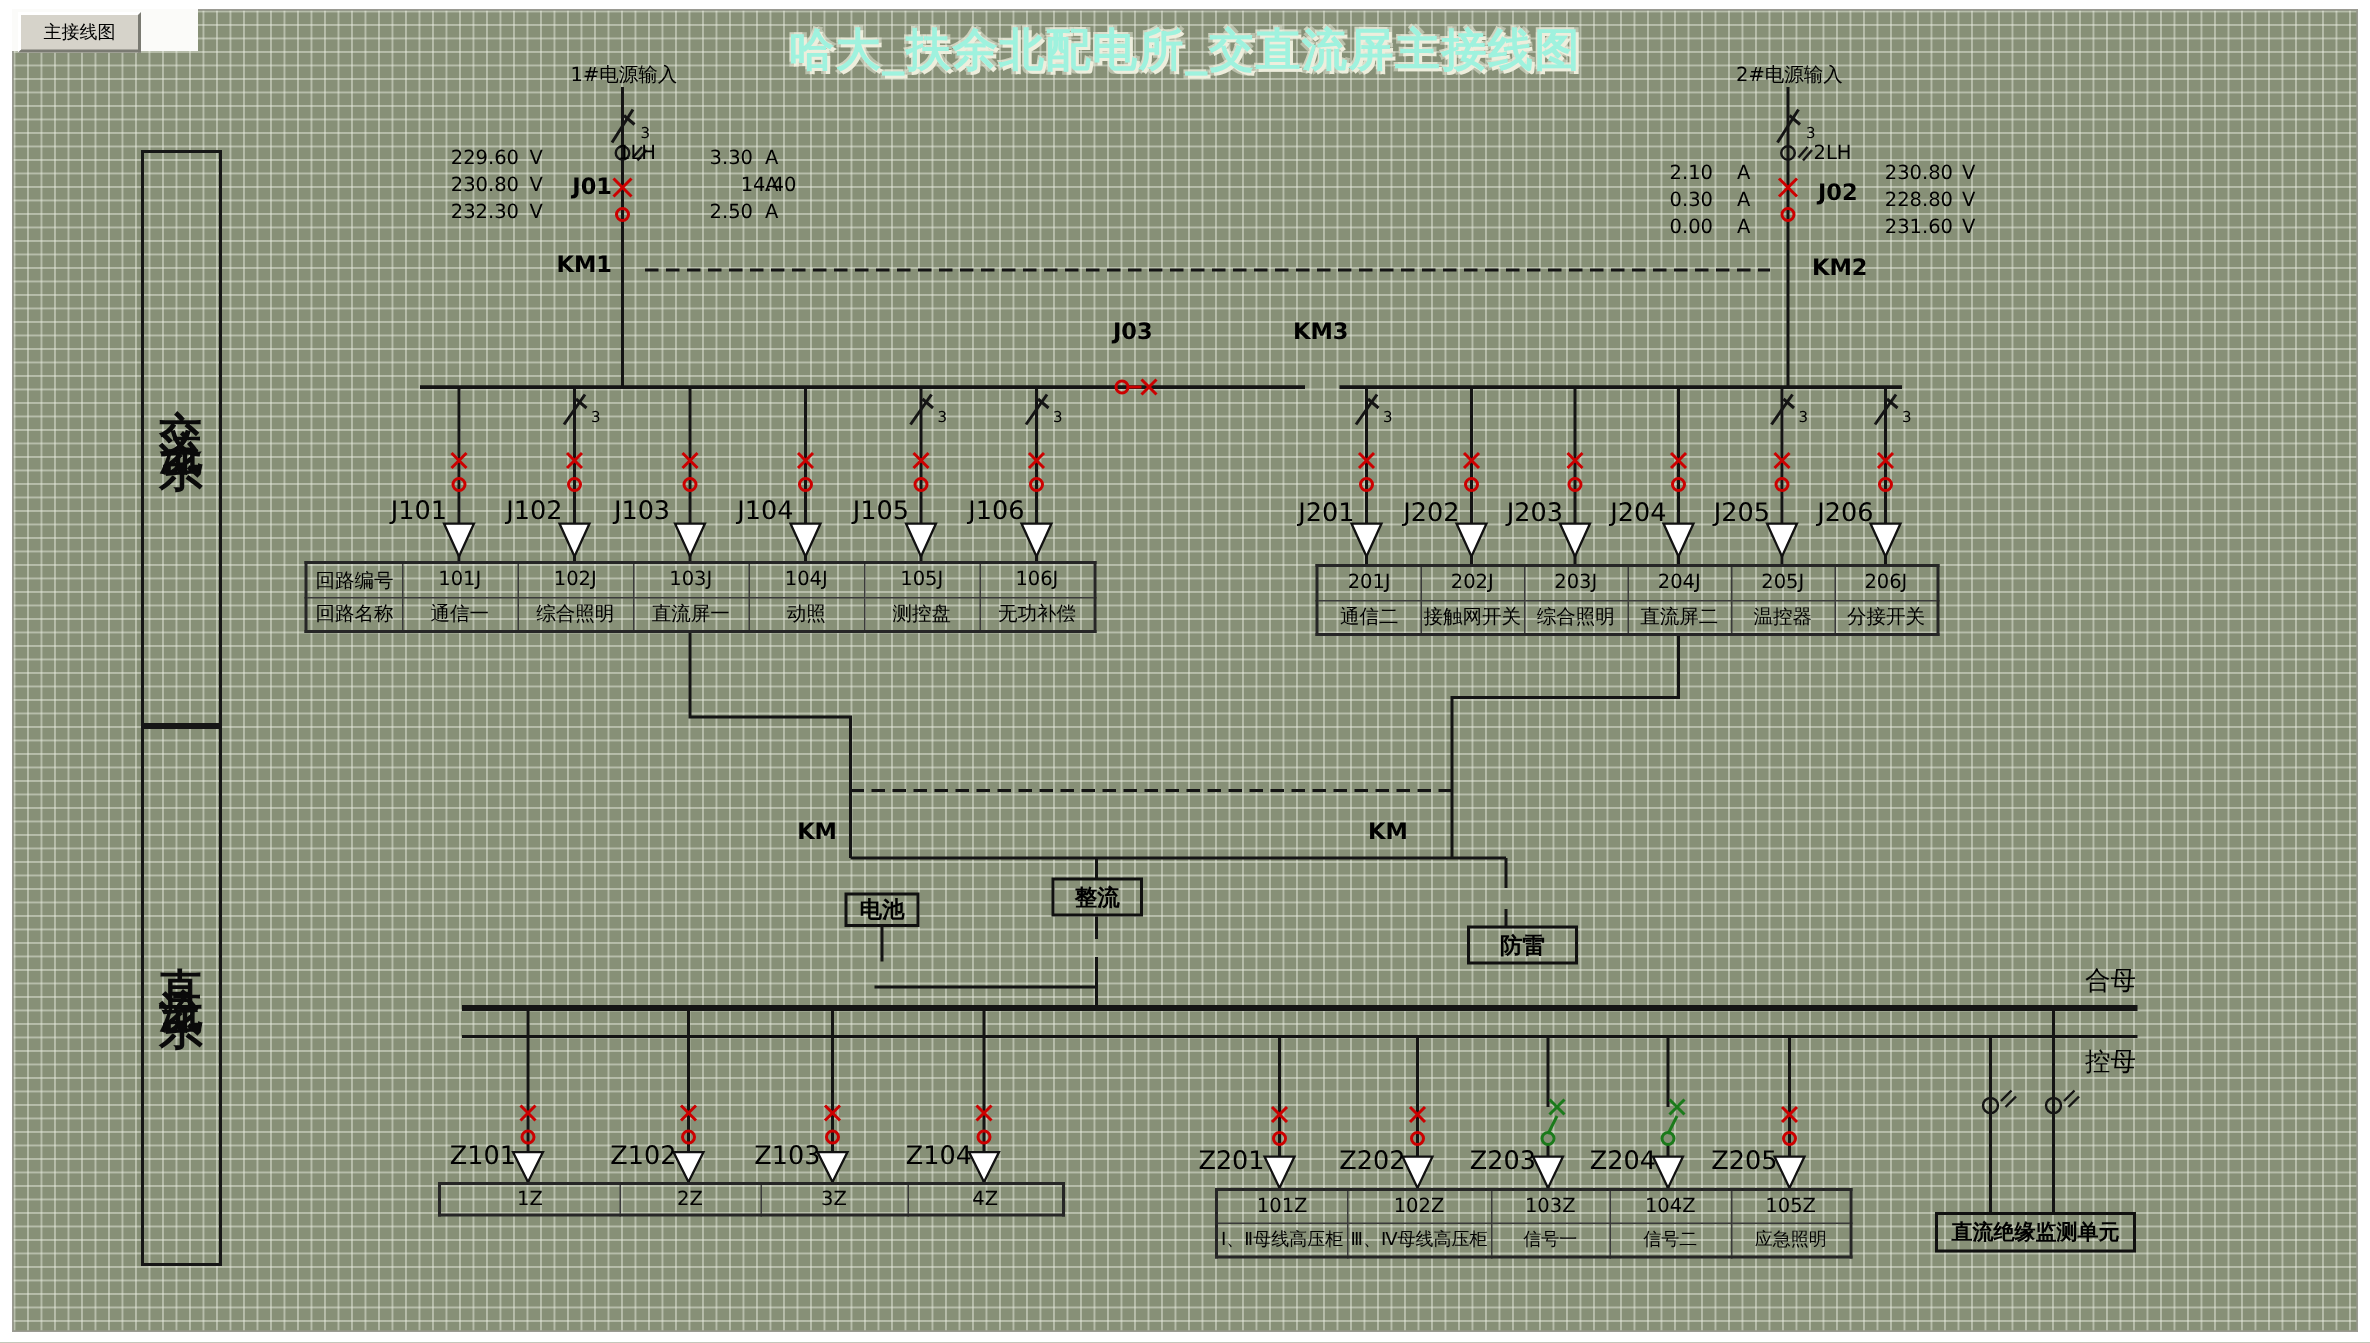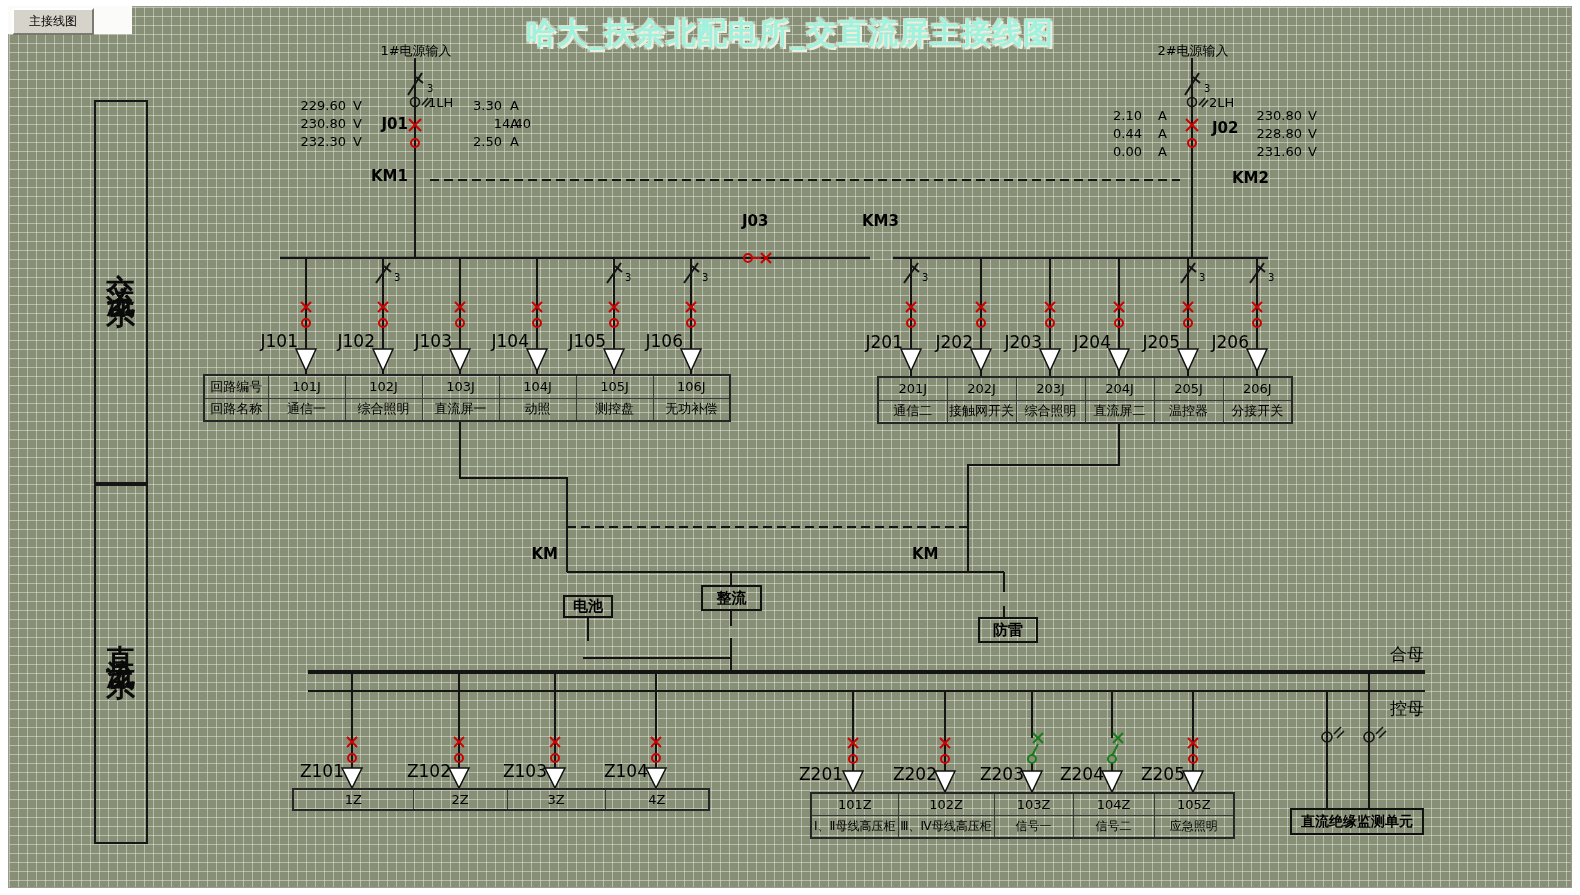"1LH" div.lbl { left: 428px -> 412px }
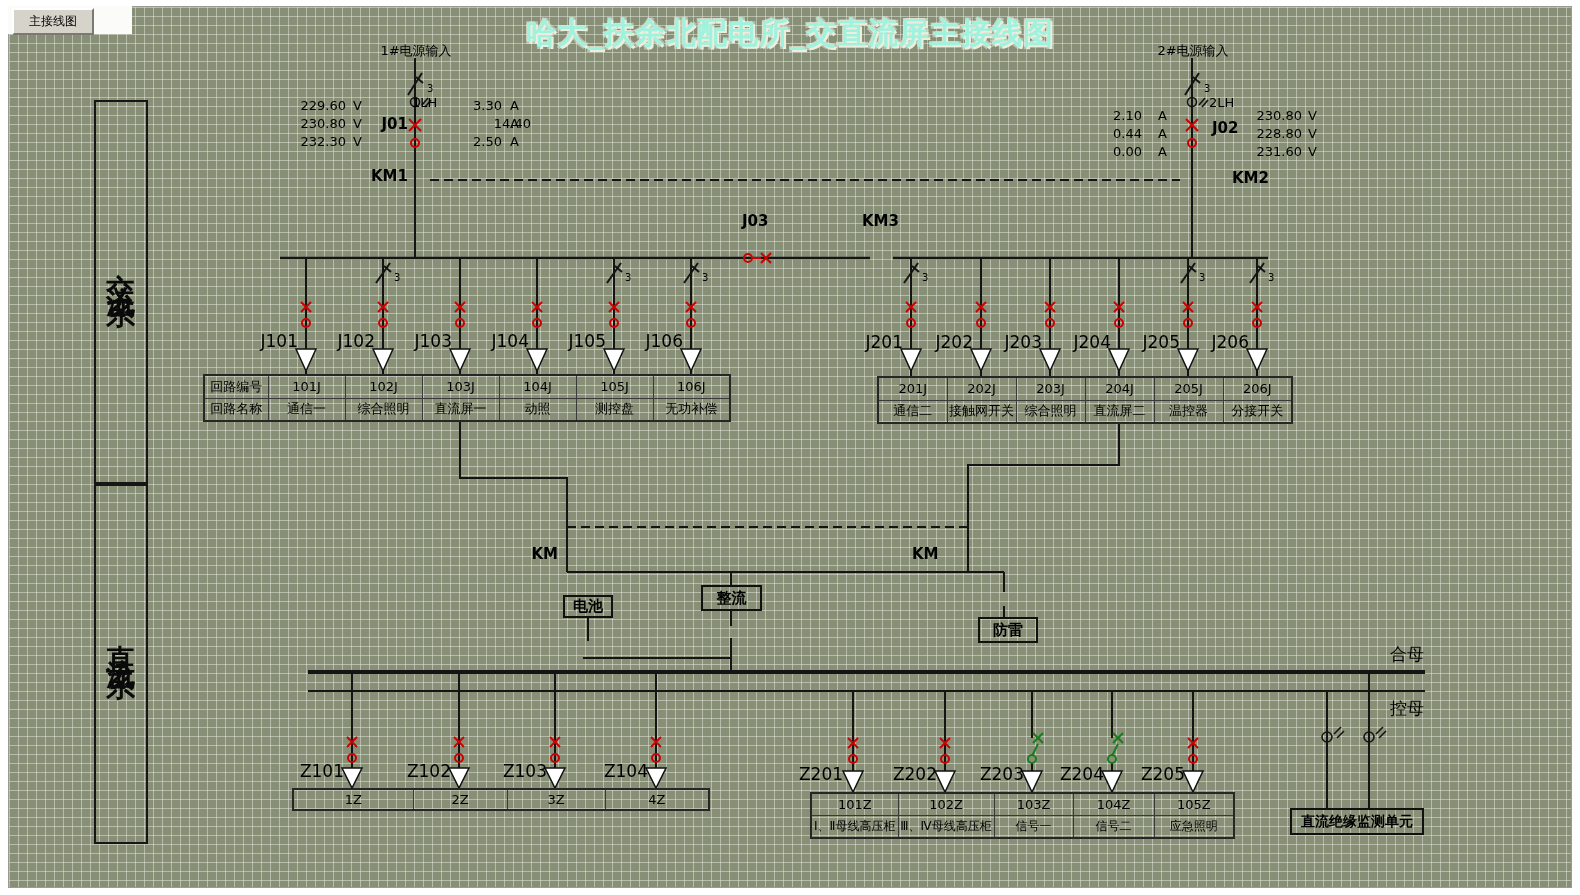"0.44" div.lbl { text: 0.44 -> 0.30 }
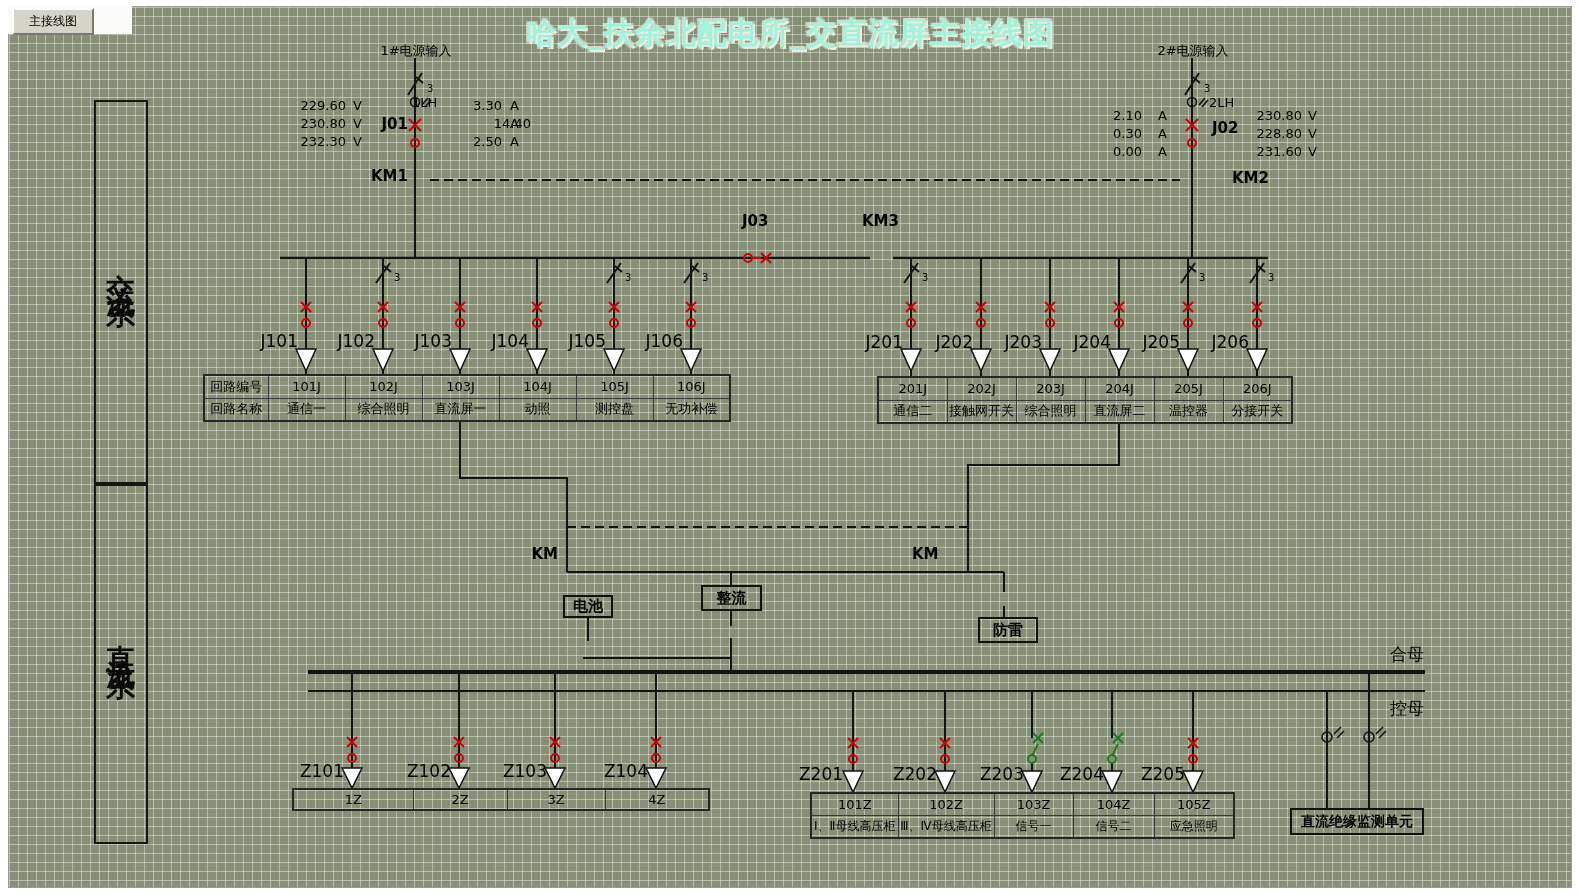"KM2" div.lbl { padding-left: 24px -> none }
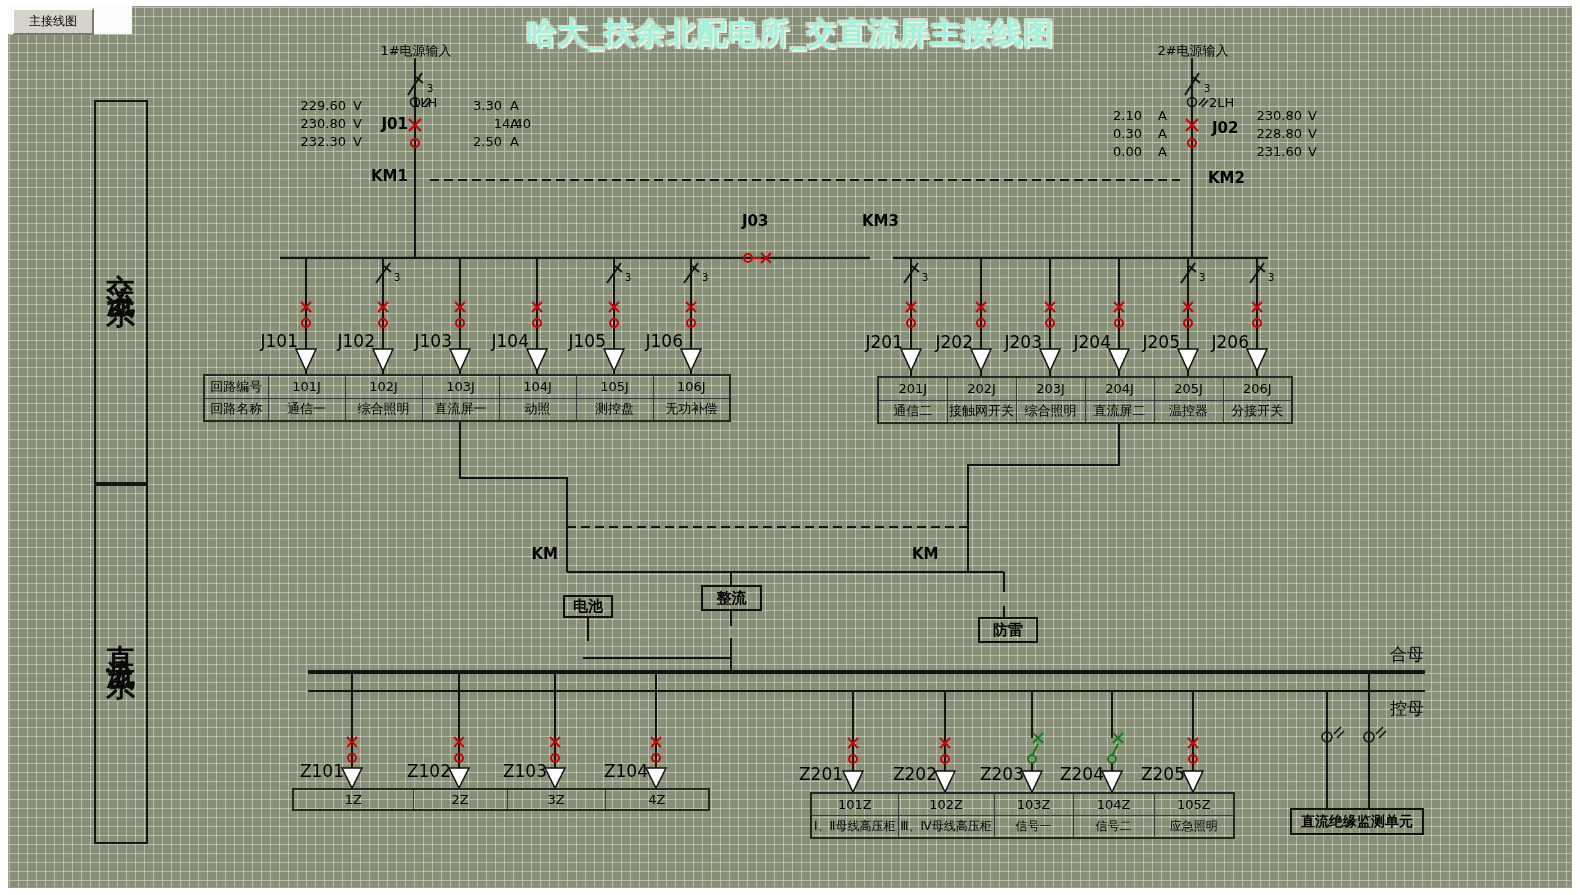"J103" div.lbl { text-align: none -> center }
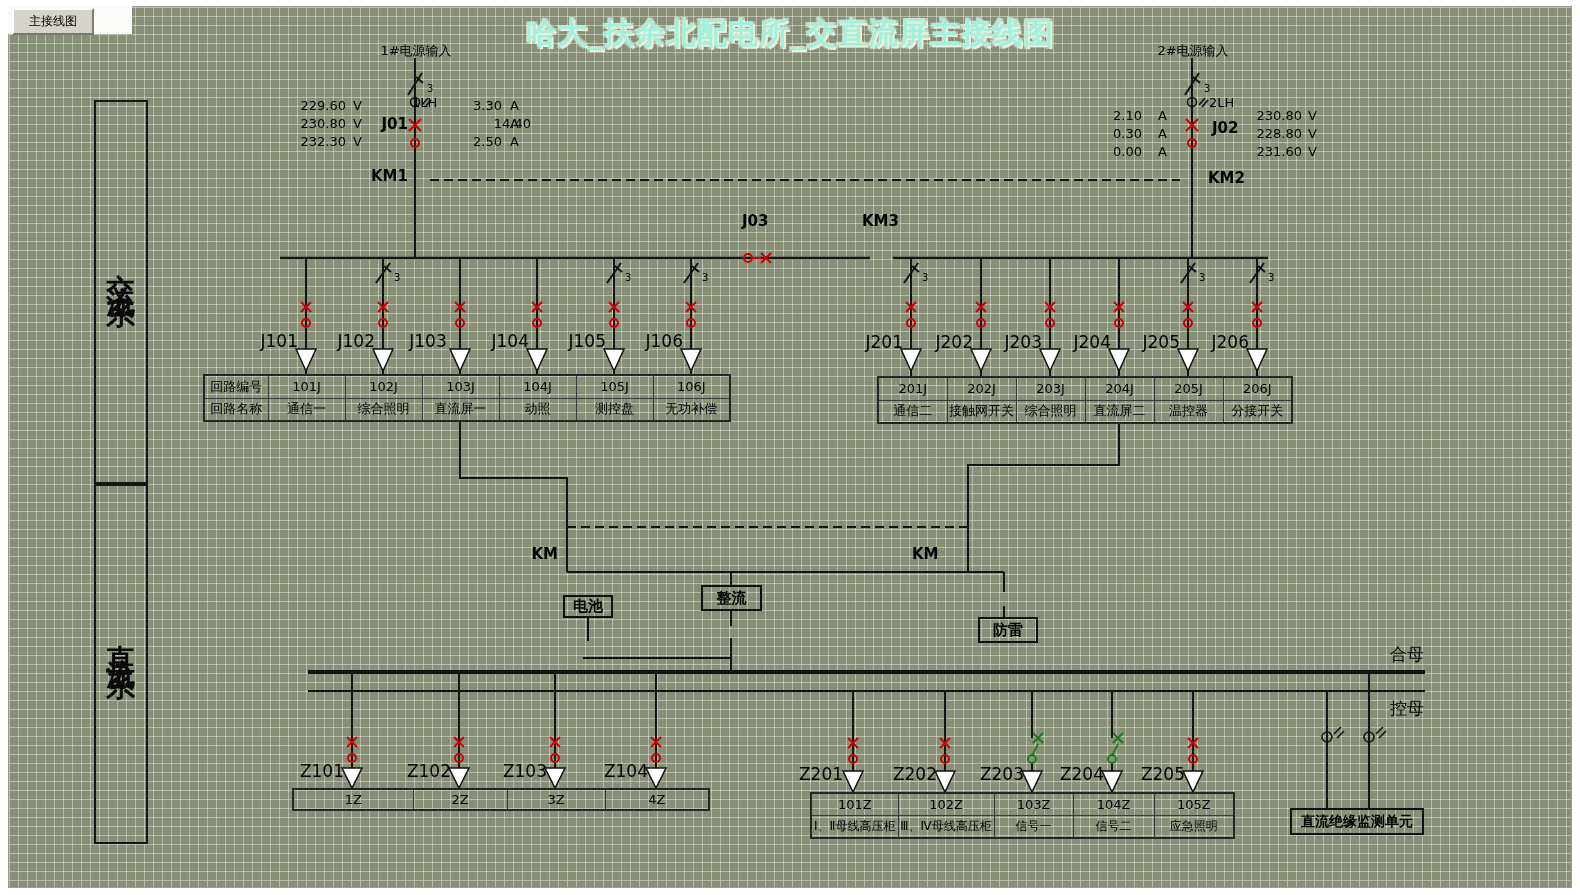"防雷" div.box { width: 60px -> 74px }
